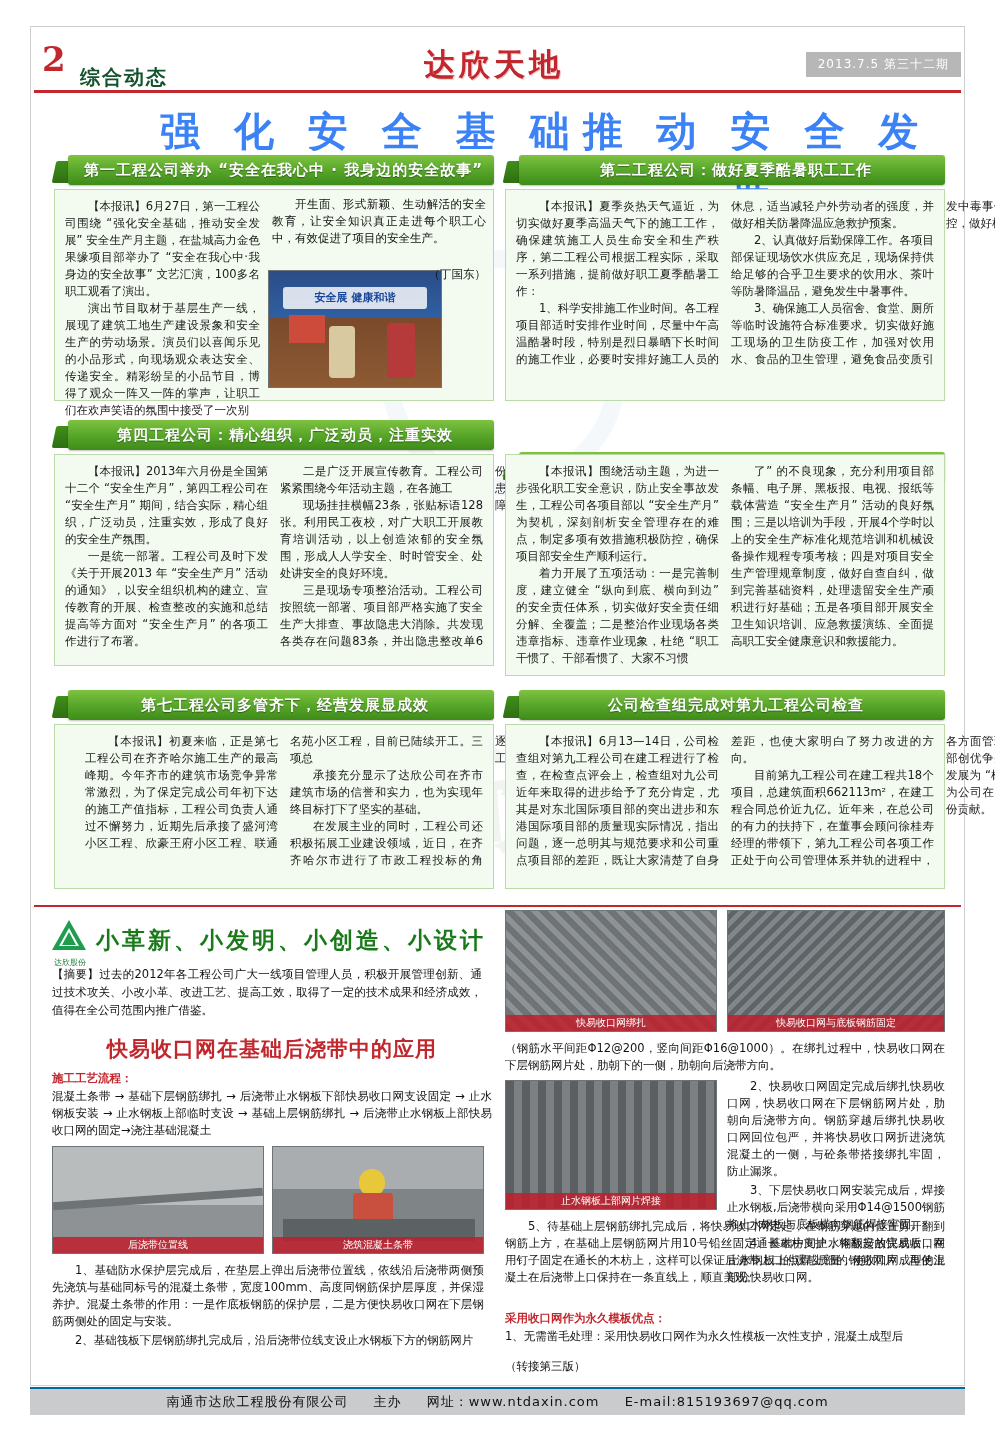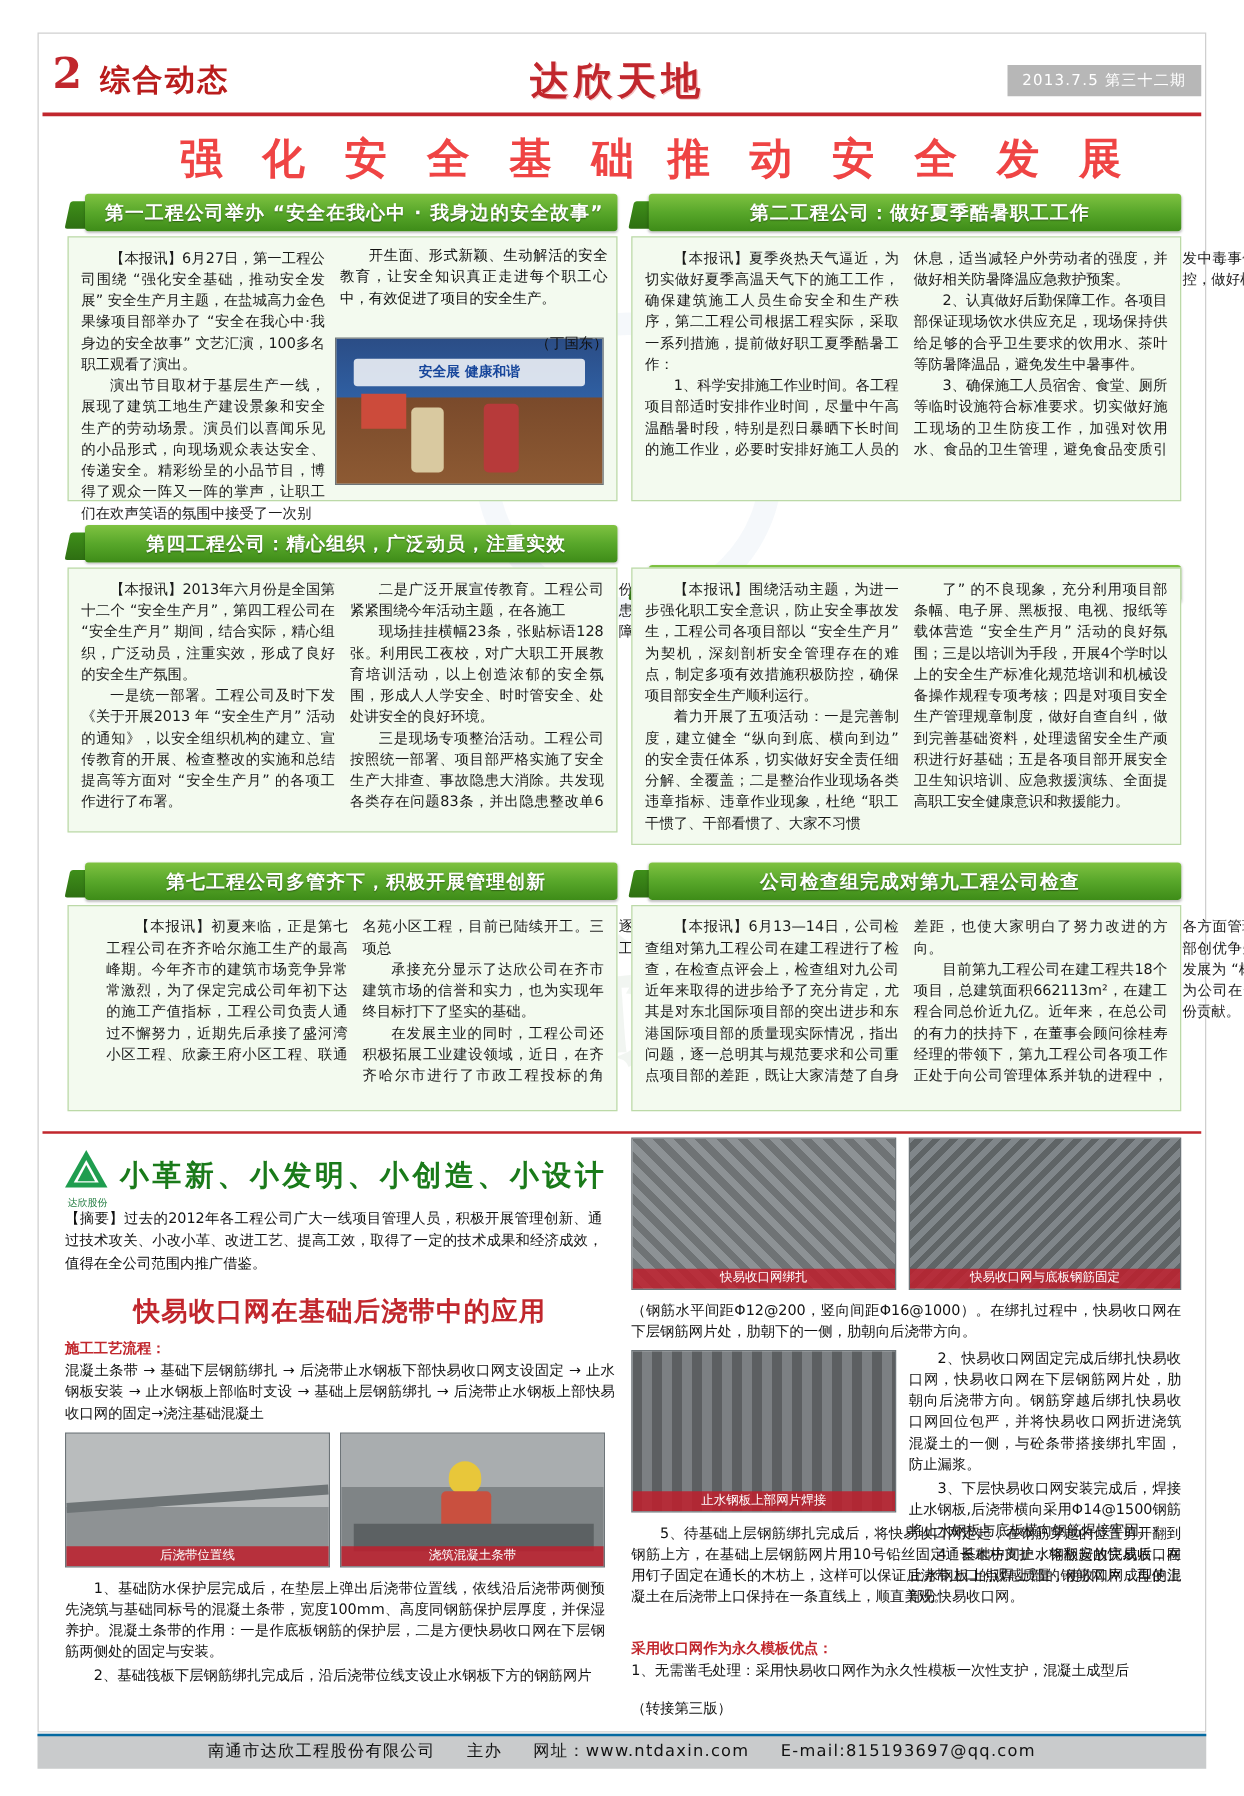"综合动态" .sectitle { color: #b91c1c -> #14532d; font-size: 24px -> 20px; top: 4px -> 20px }
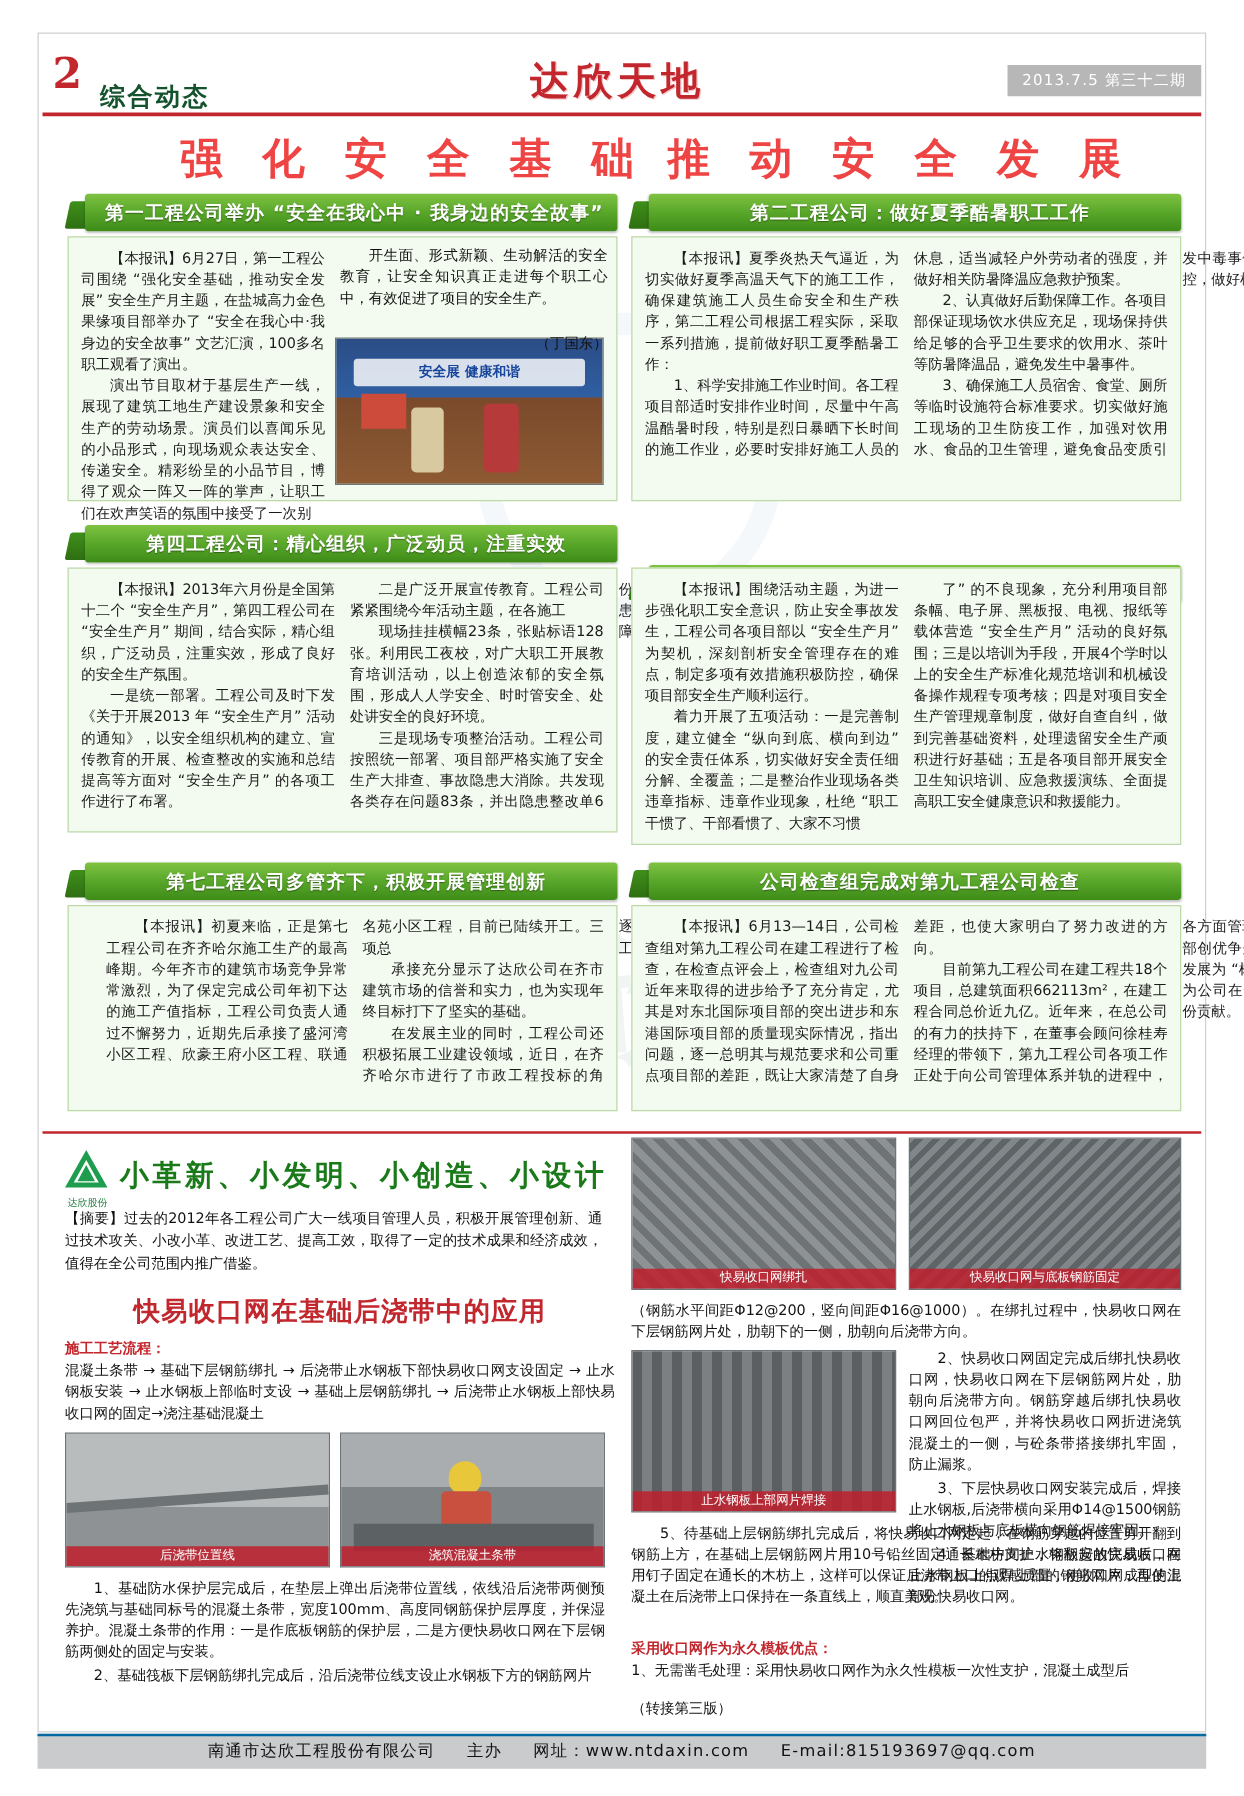"强 化 安 全 基" .headline span { color: #ef4444 -> #3b82f6; font-size: 34px -> 40px; margin-left: none -> 16px }
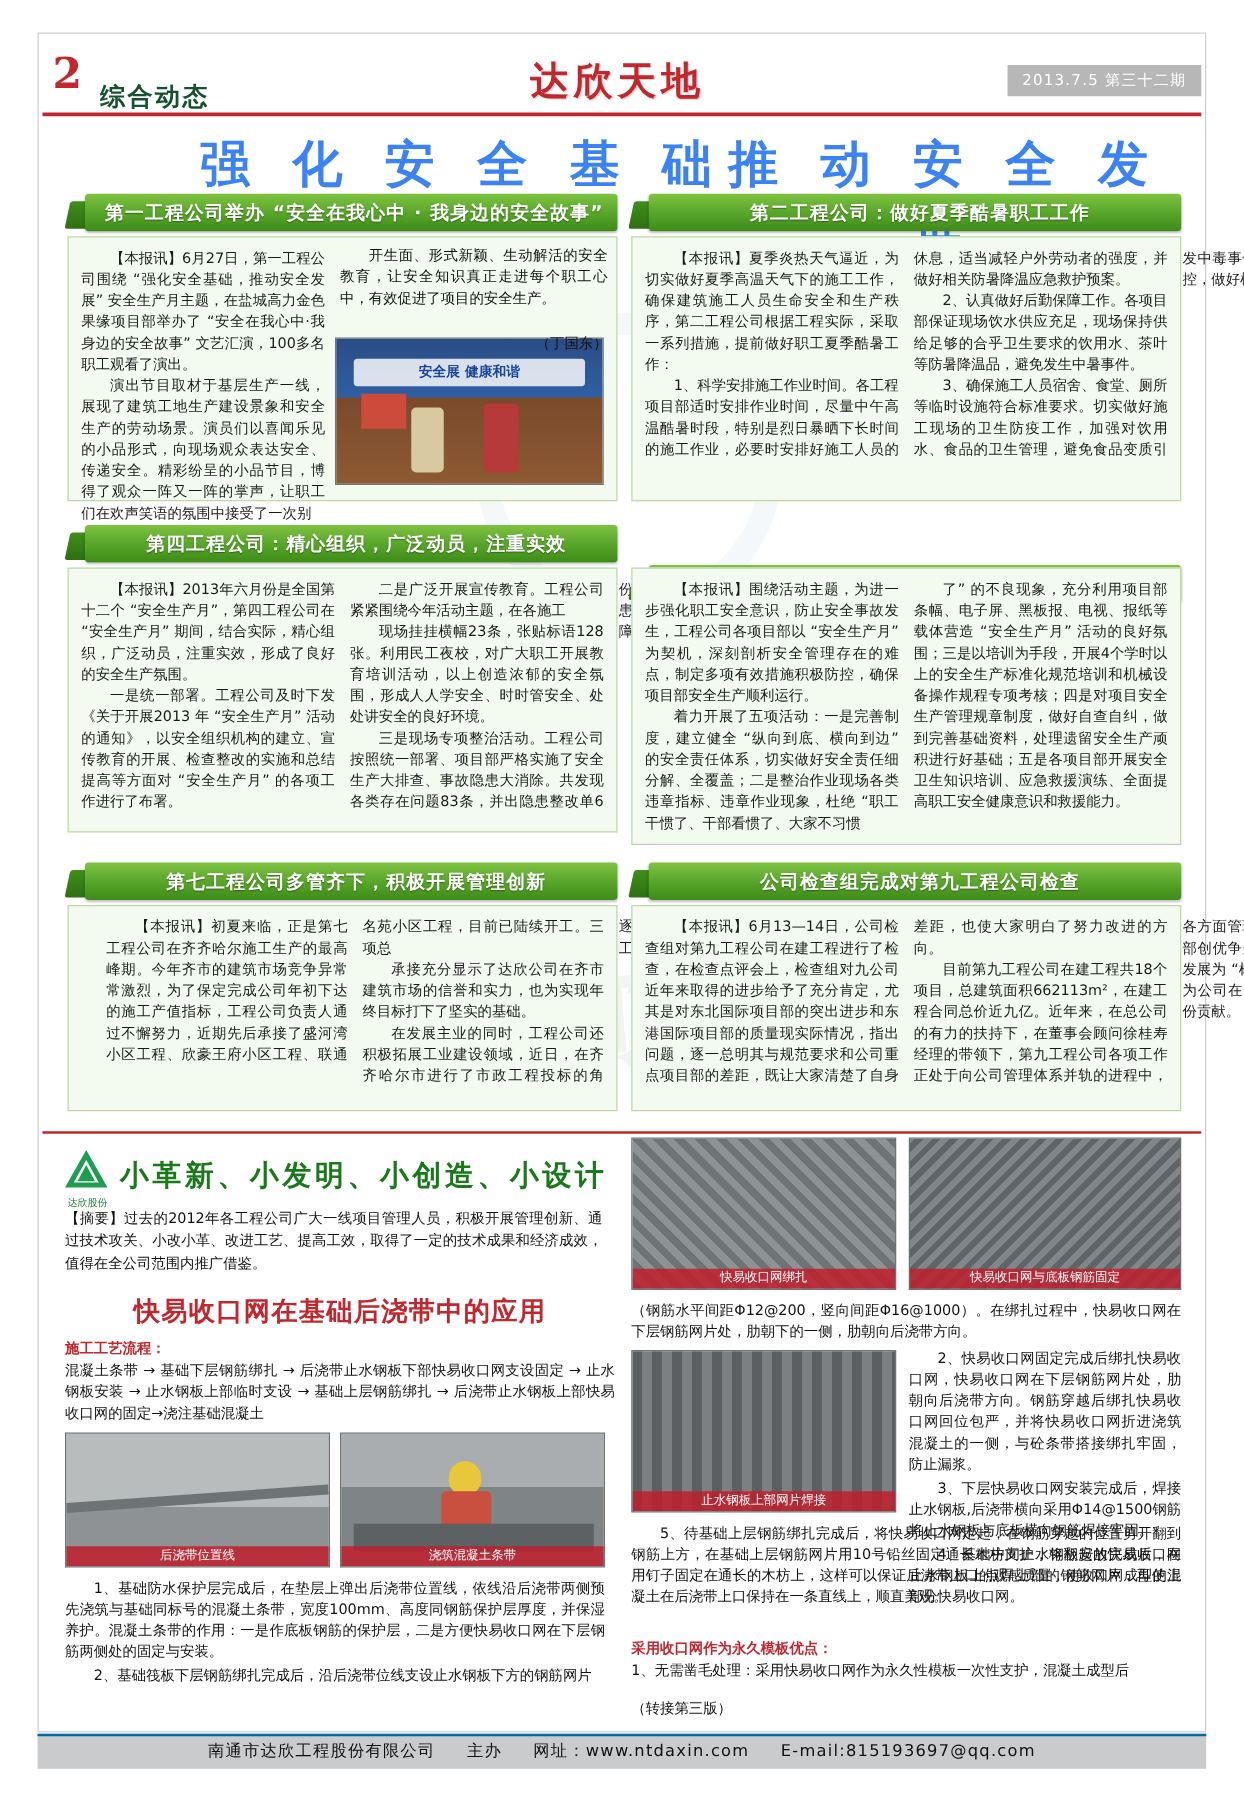"安全展 健康和谐" div.photo { width: 215px -> 174px }
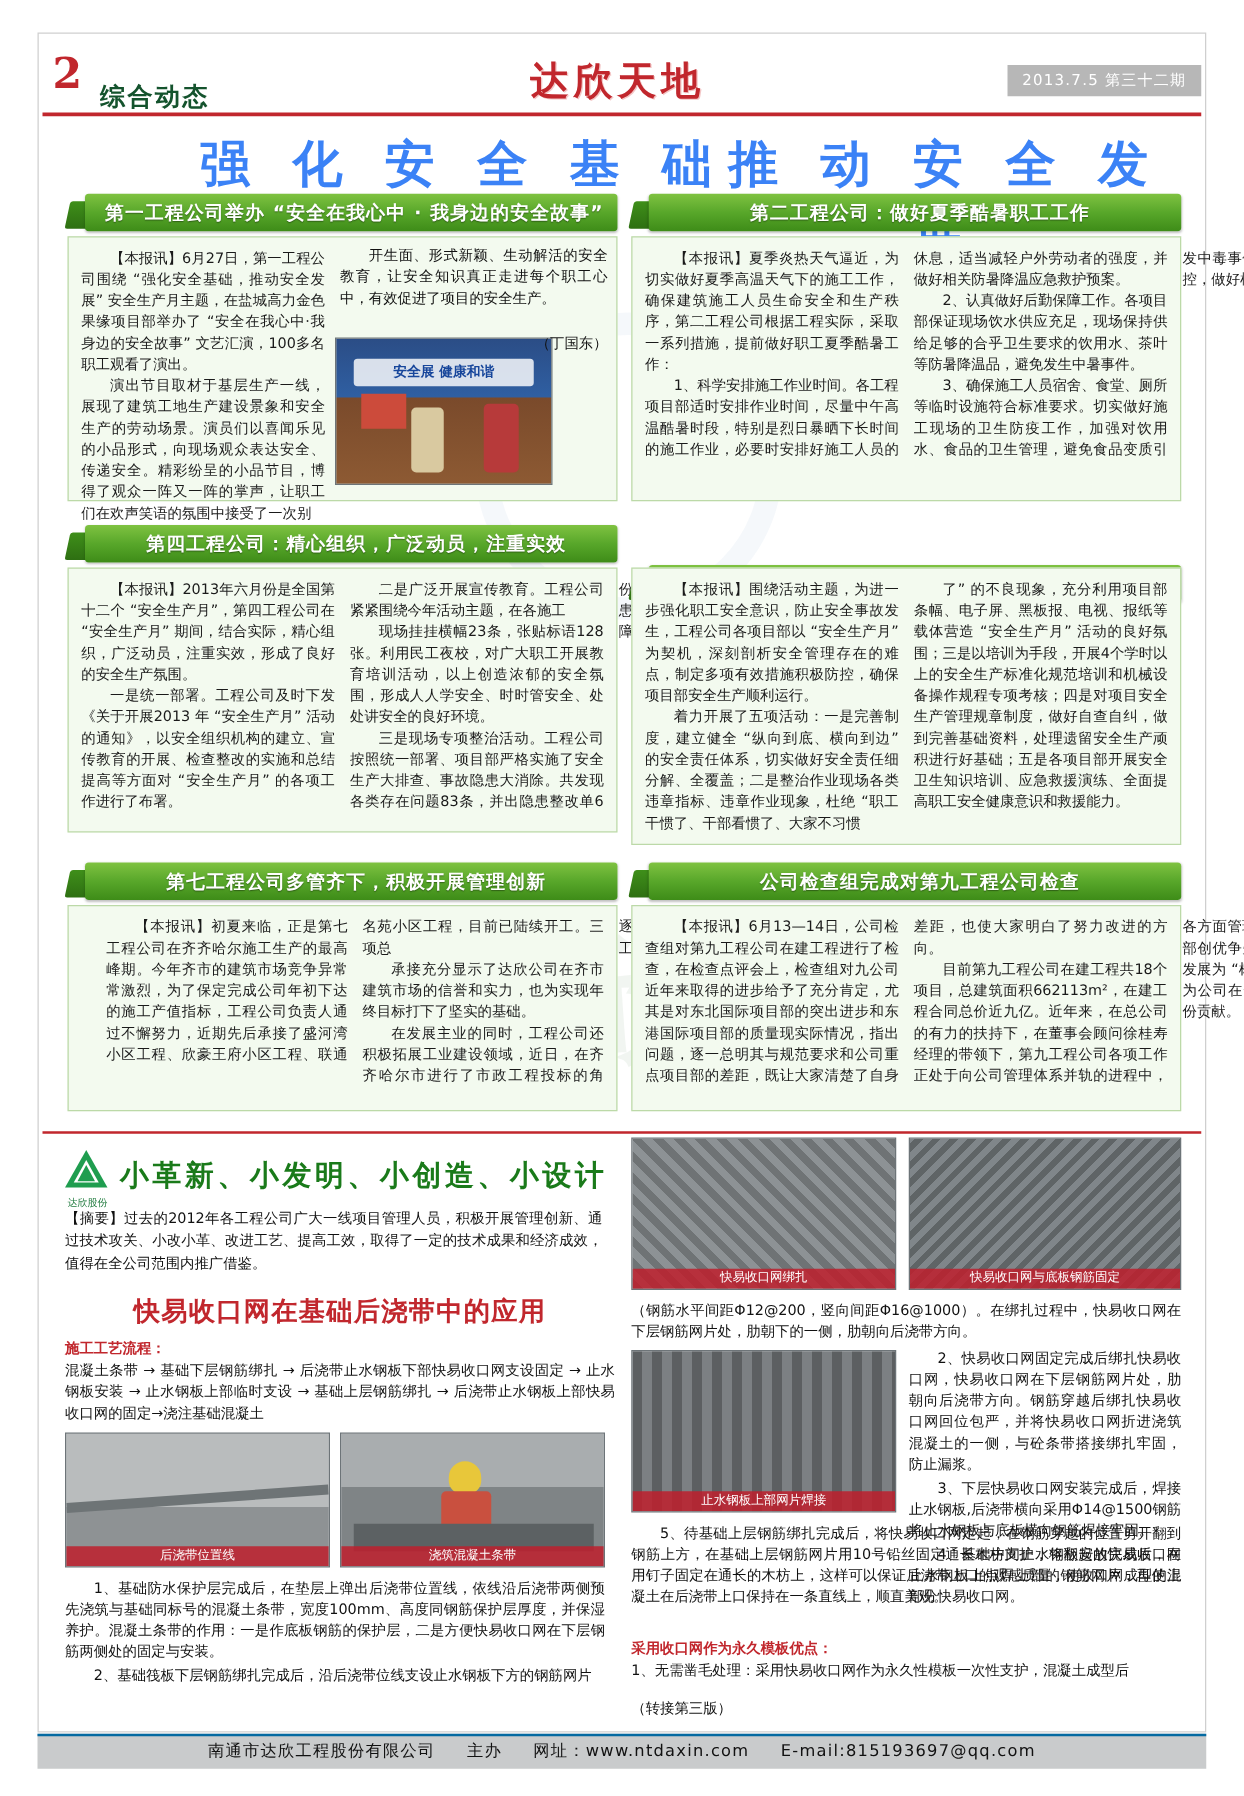"第七工程公司多管齐下，积极开展管理创新" div.txt { text: 积极开展管理创新 -> 经营发展显成效 }
